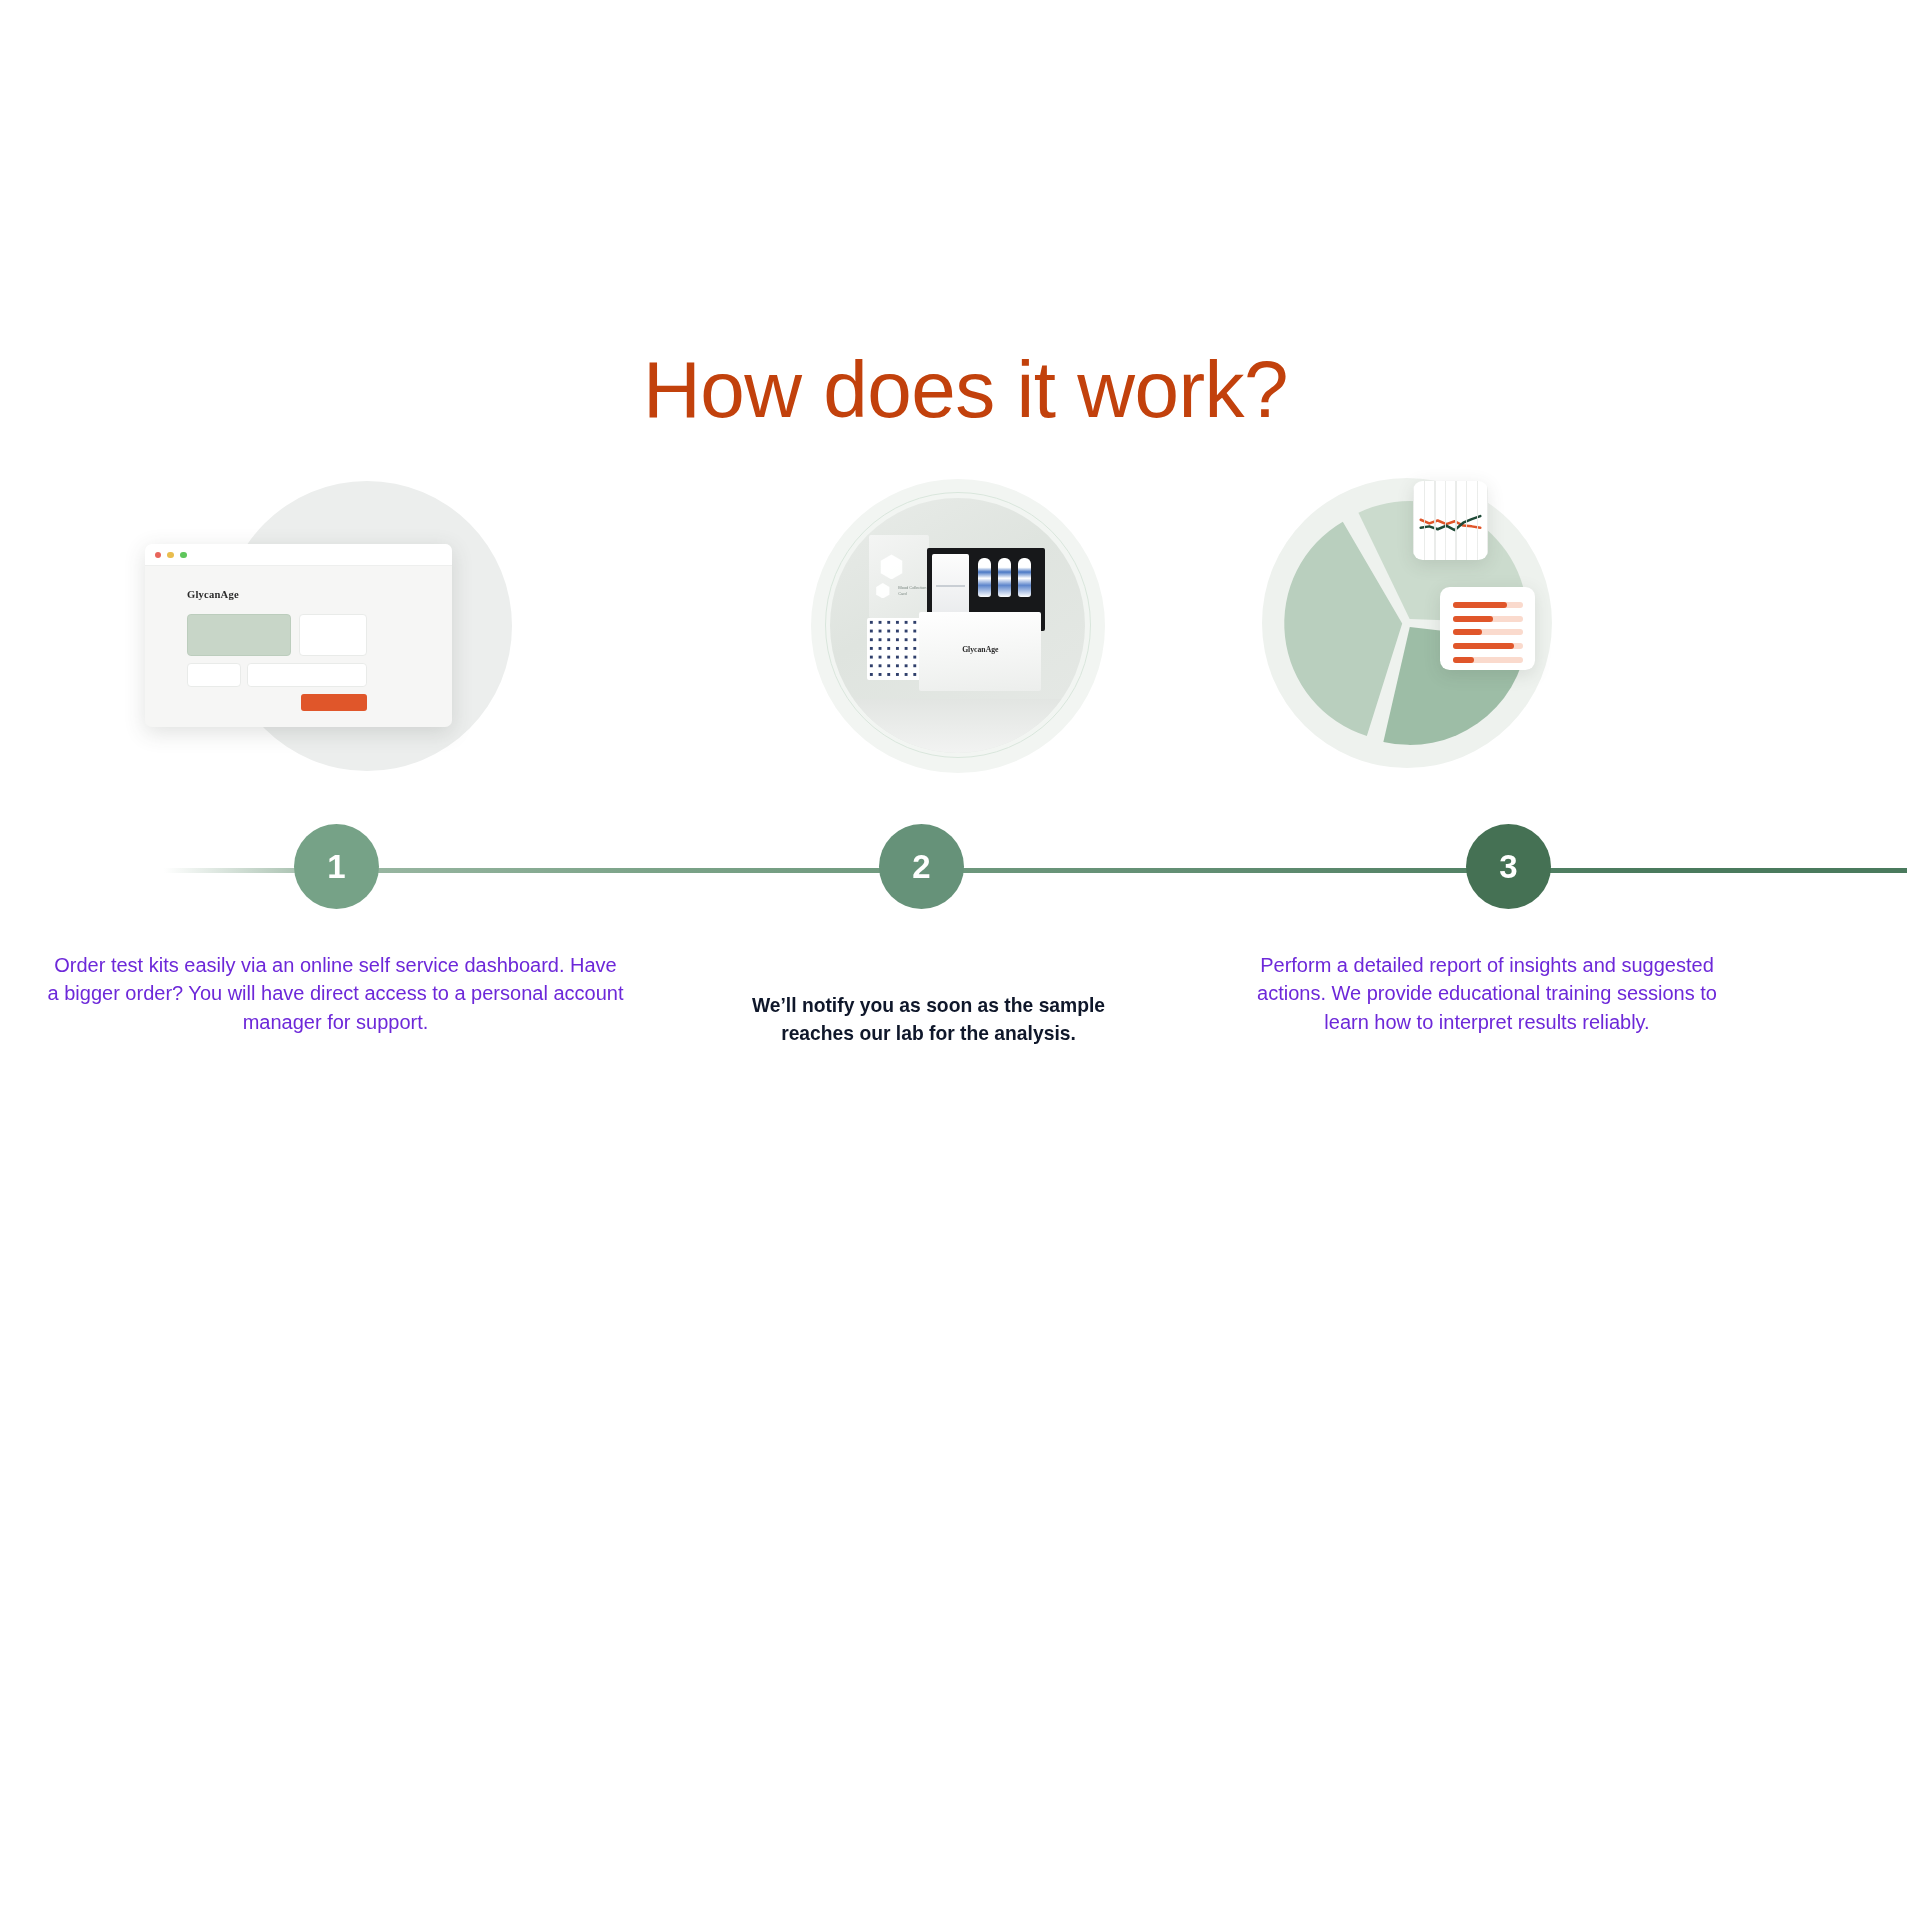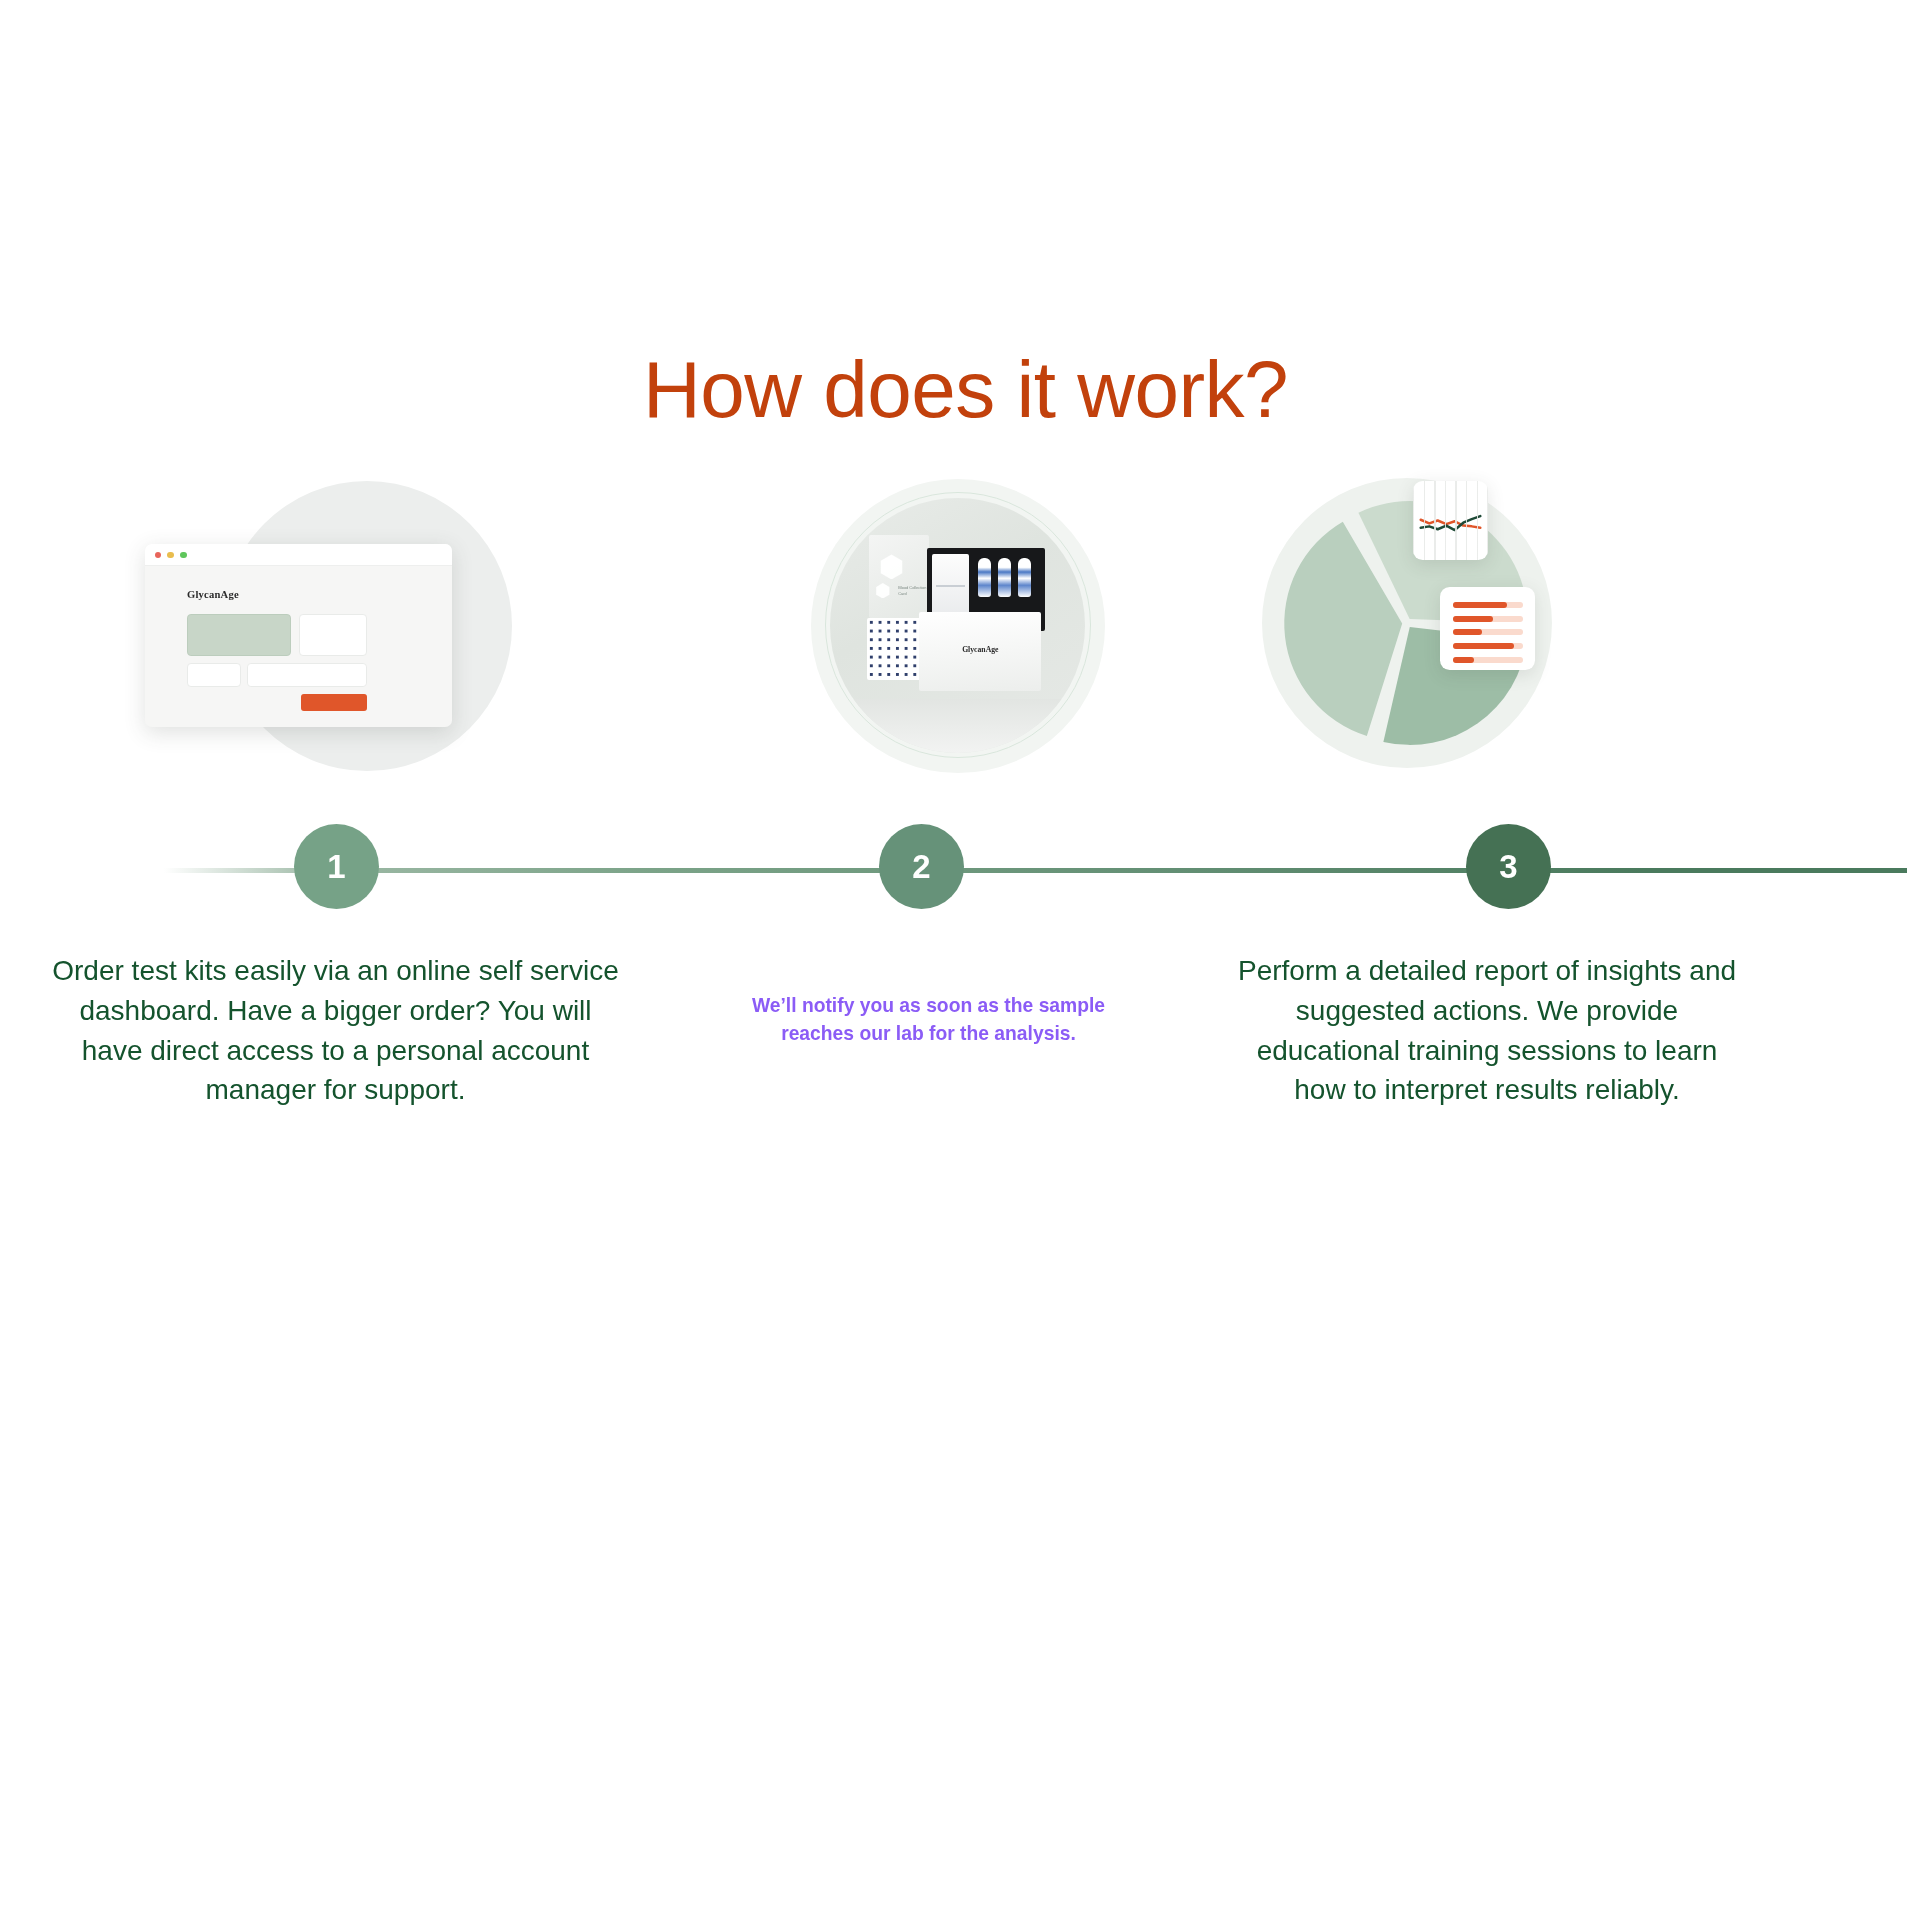"Order test kits easily via" .col-body { color: #14532d -> #6d28d9; font-size: 28px -> 20px }
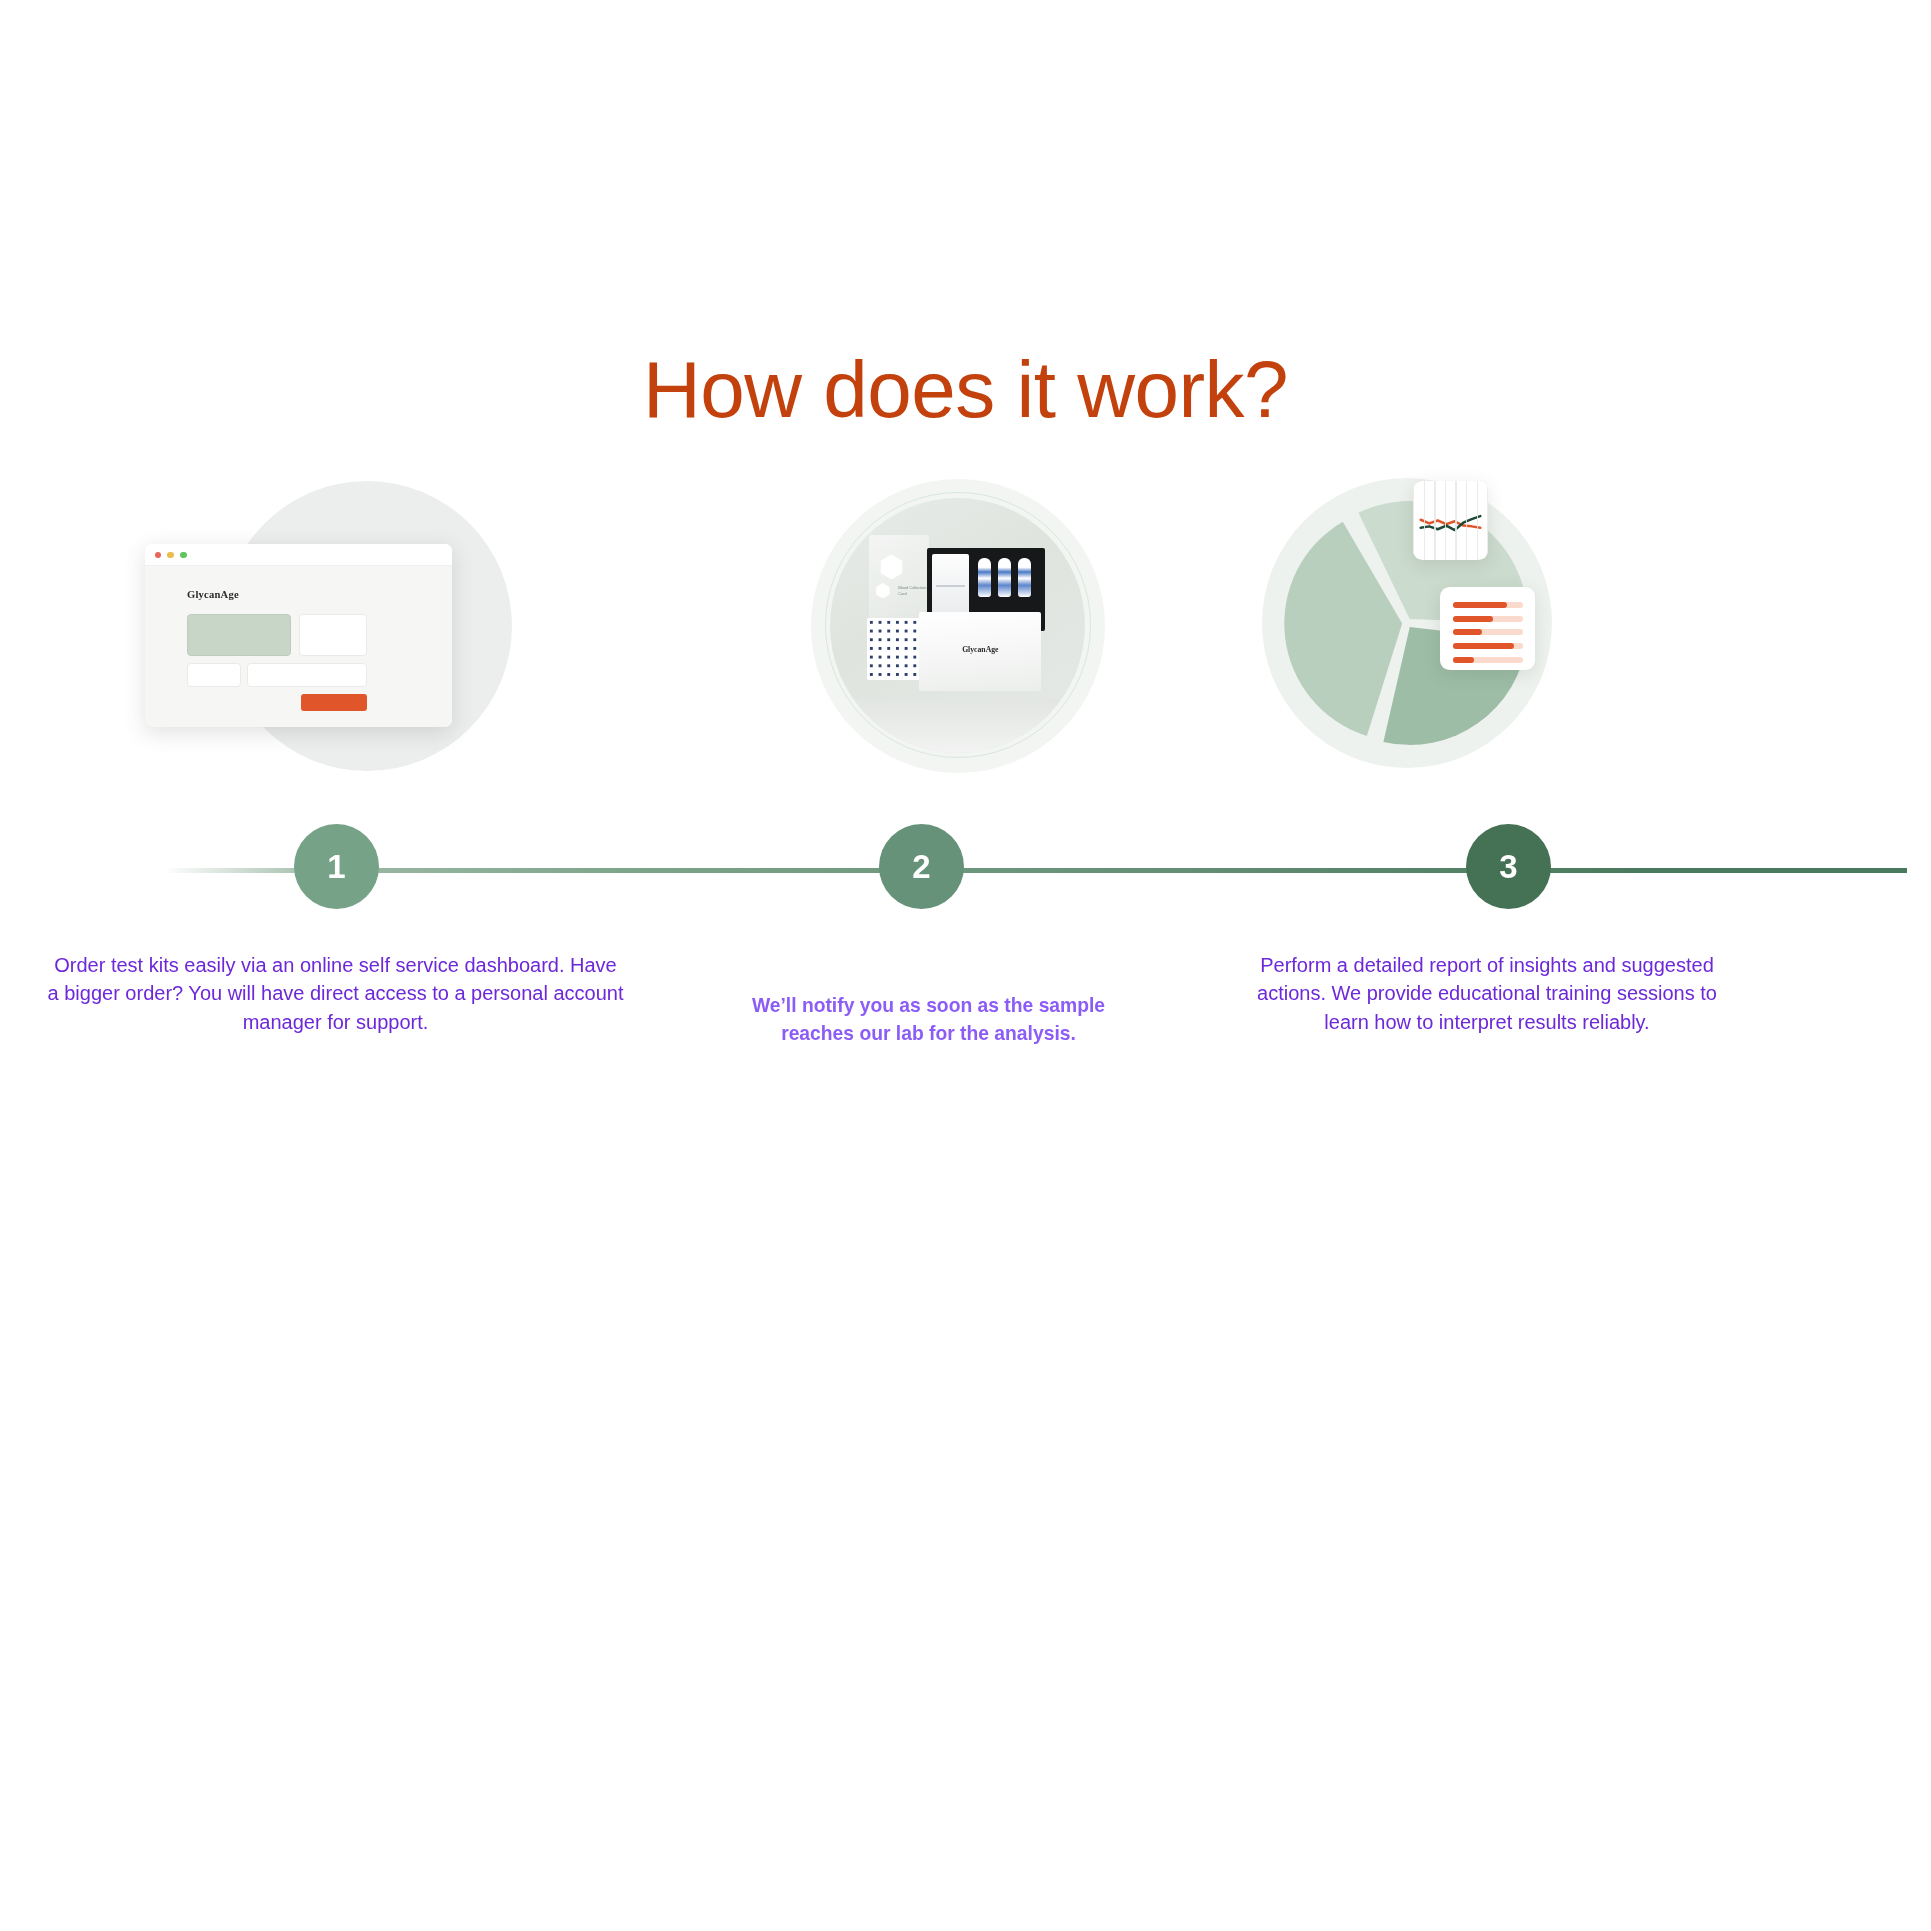"We’ll notify you as soon" .col-note { color: #8b5cf6 -> #0f172a }
